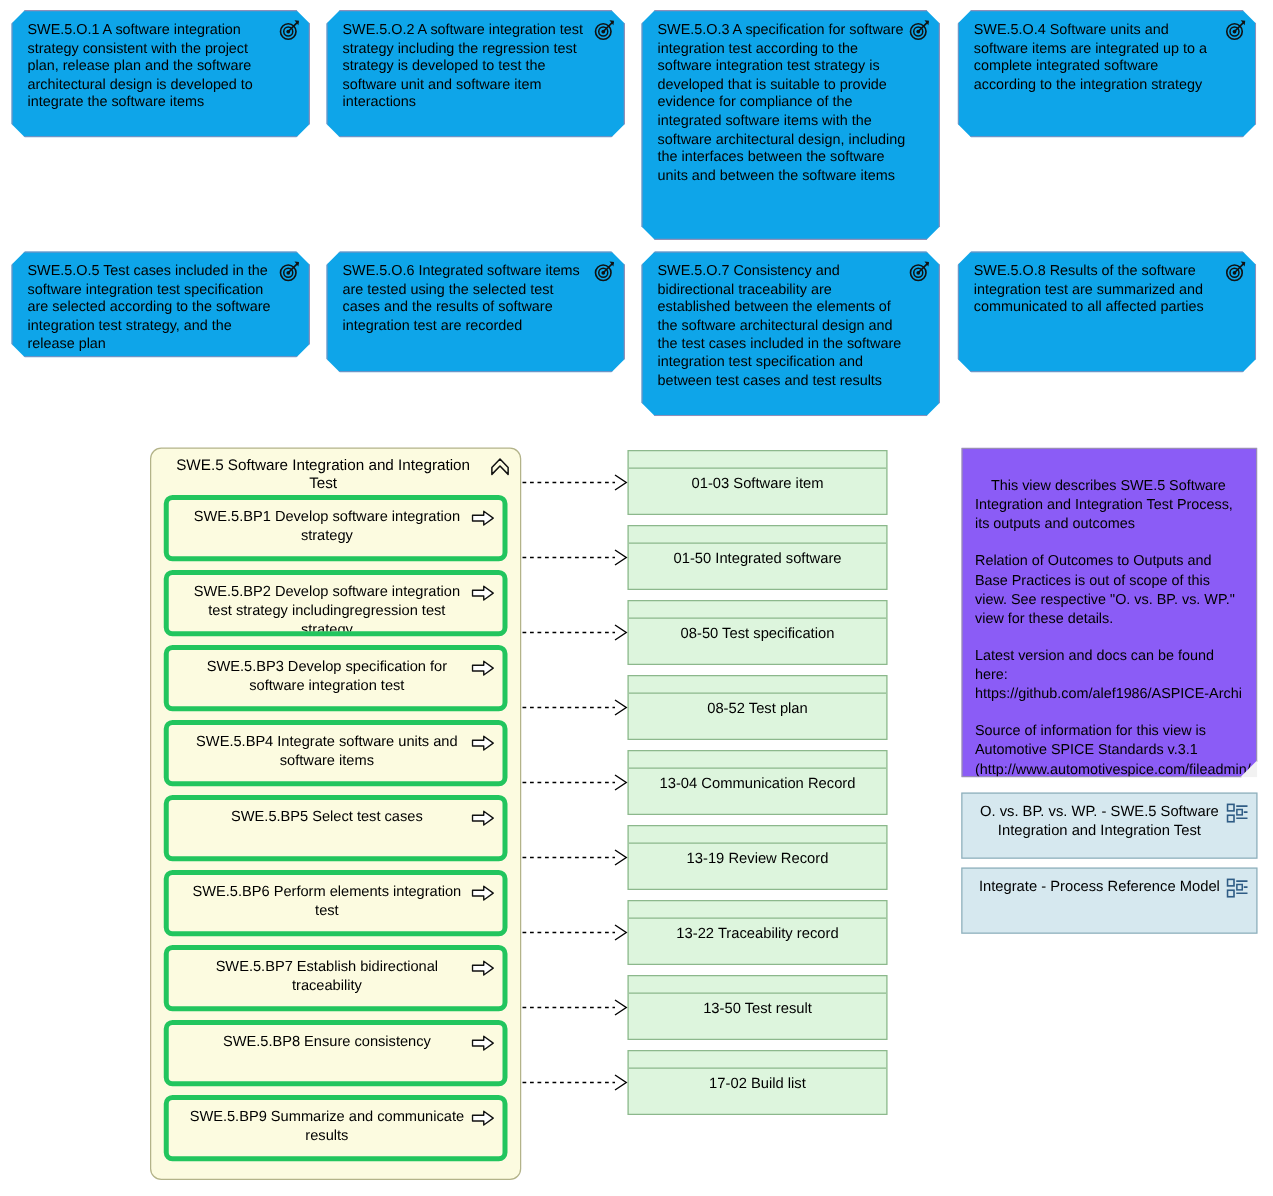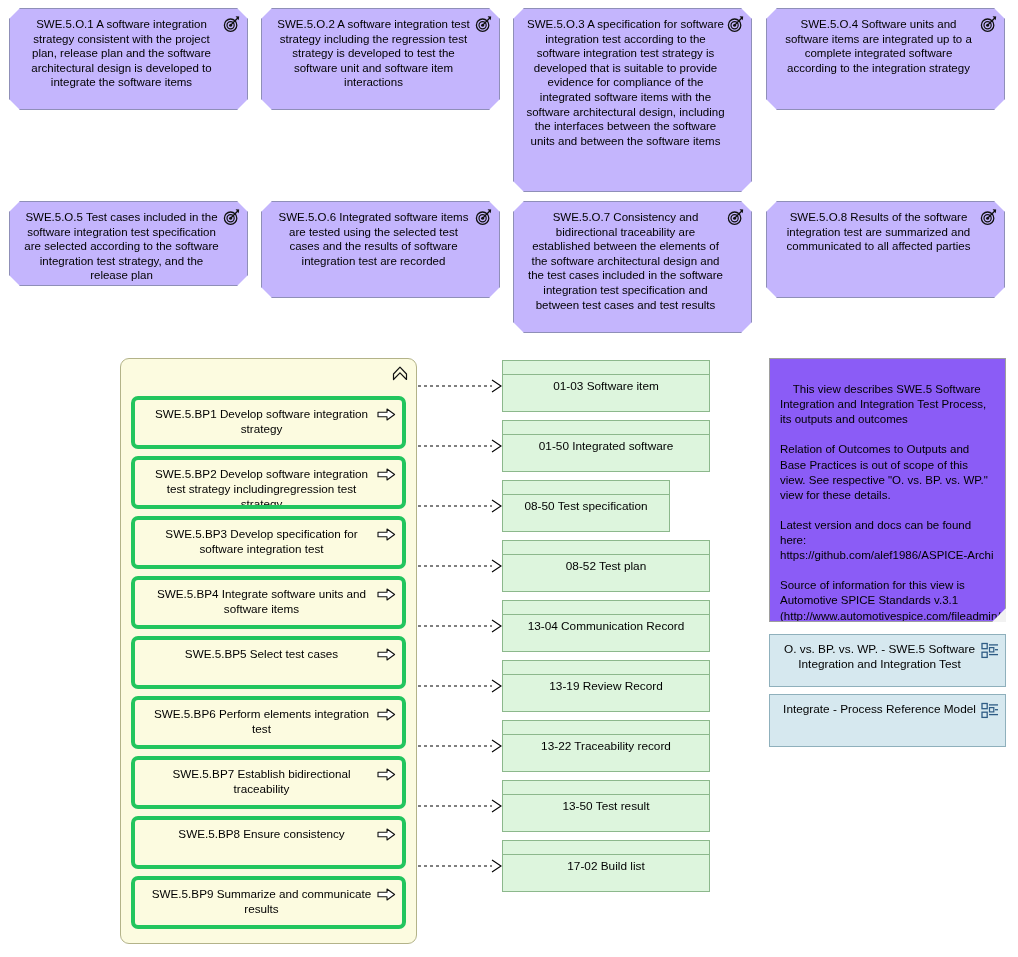"SWE.5.O.1 A software integration" .outcome { background: #c4b5fd -> #0ea5e9; text-align: center -> none }
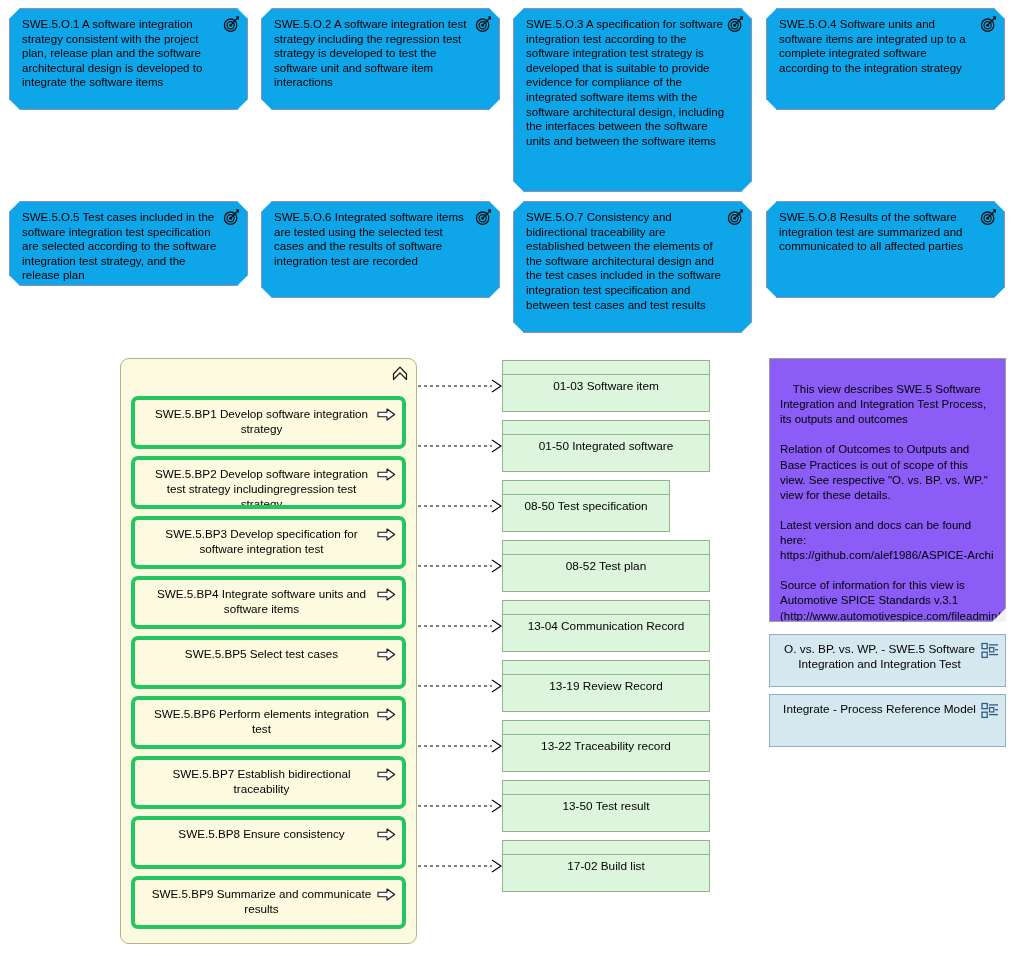"SWE.5 Software Integration and" div.process-title { html: none -> <div>SWE.5 Software Integration and Integration Test</div> }
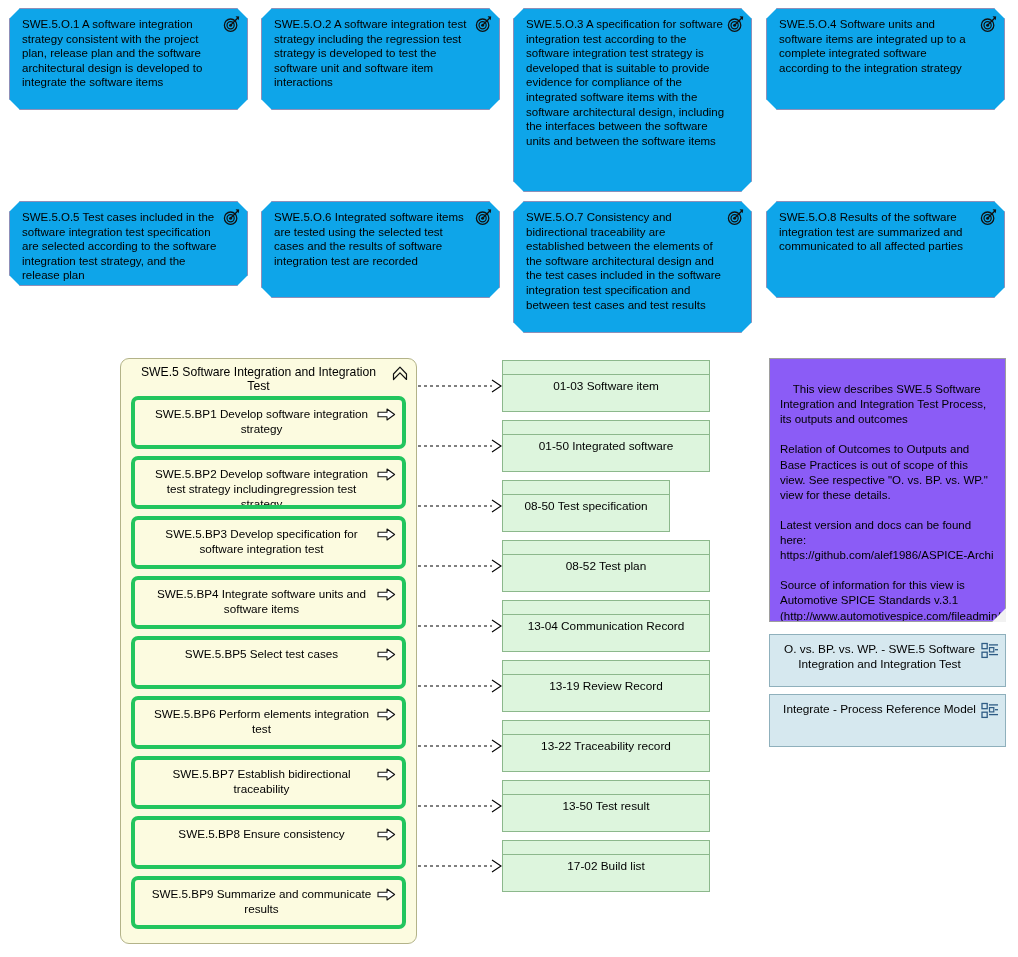"08-50 Test specification" div.wp { width: 168px -> 208px }
